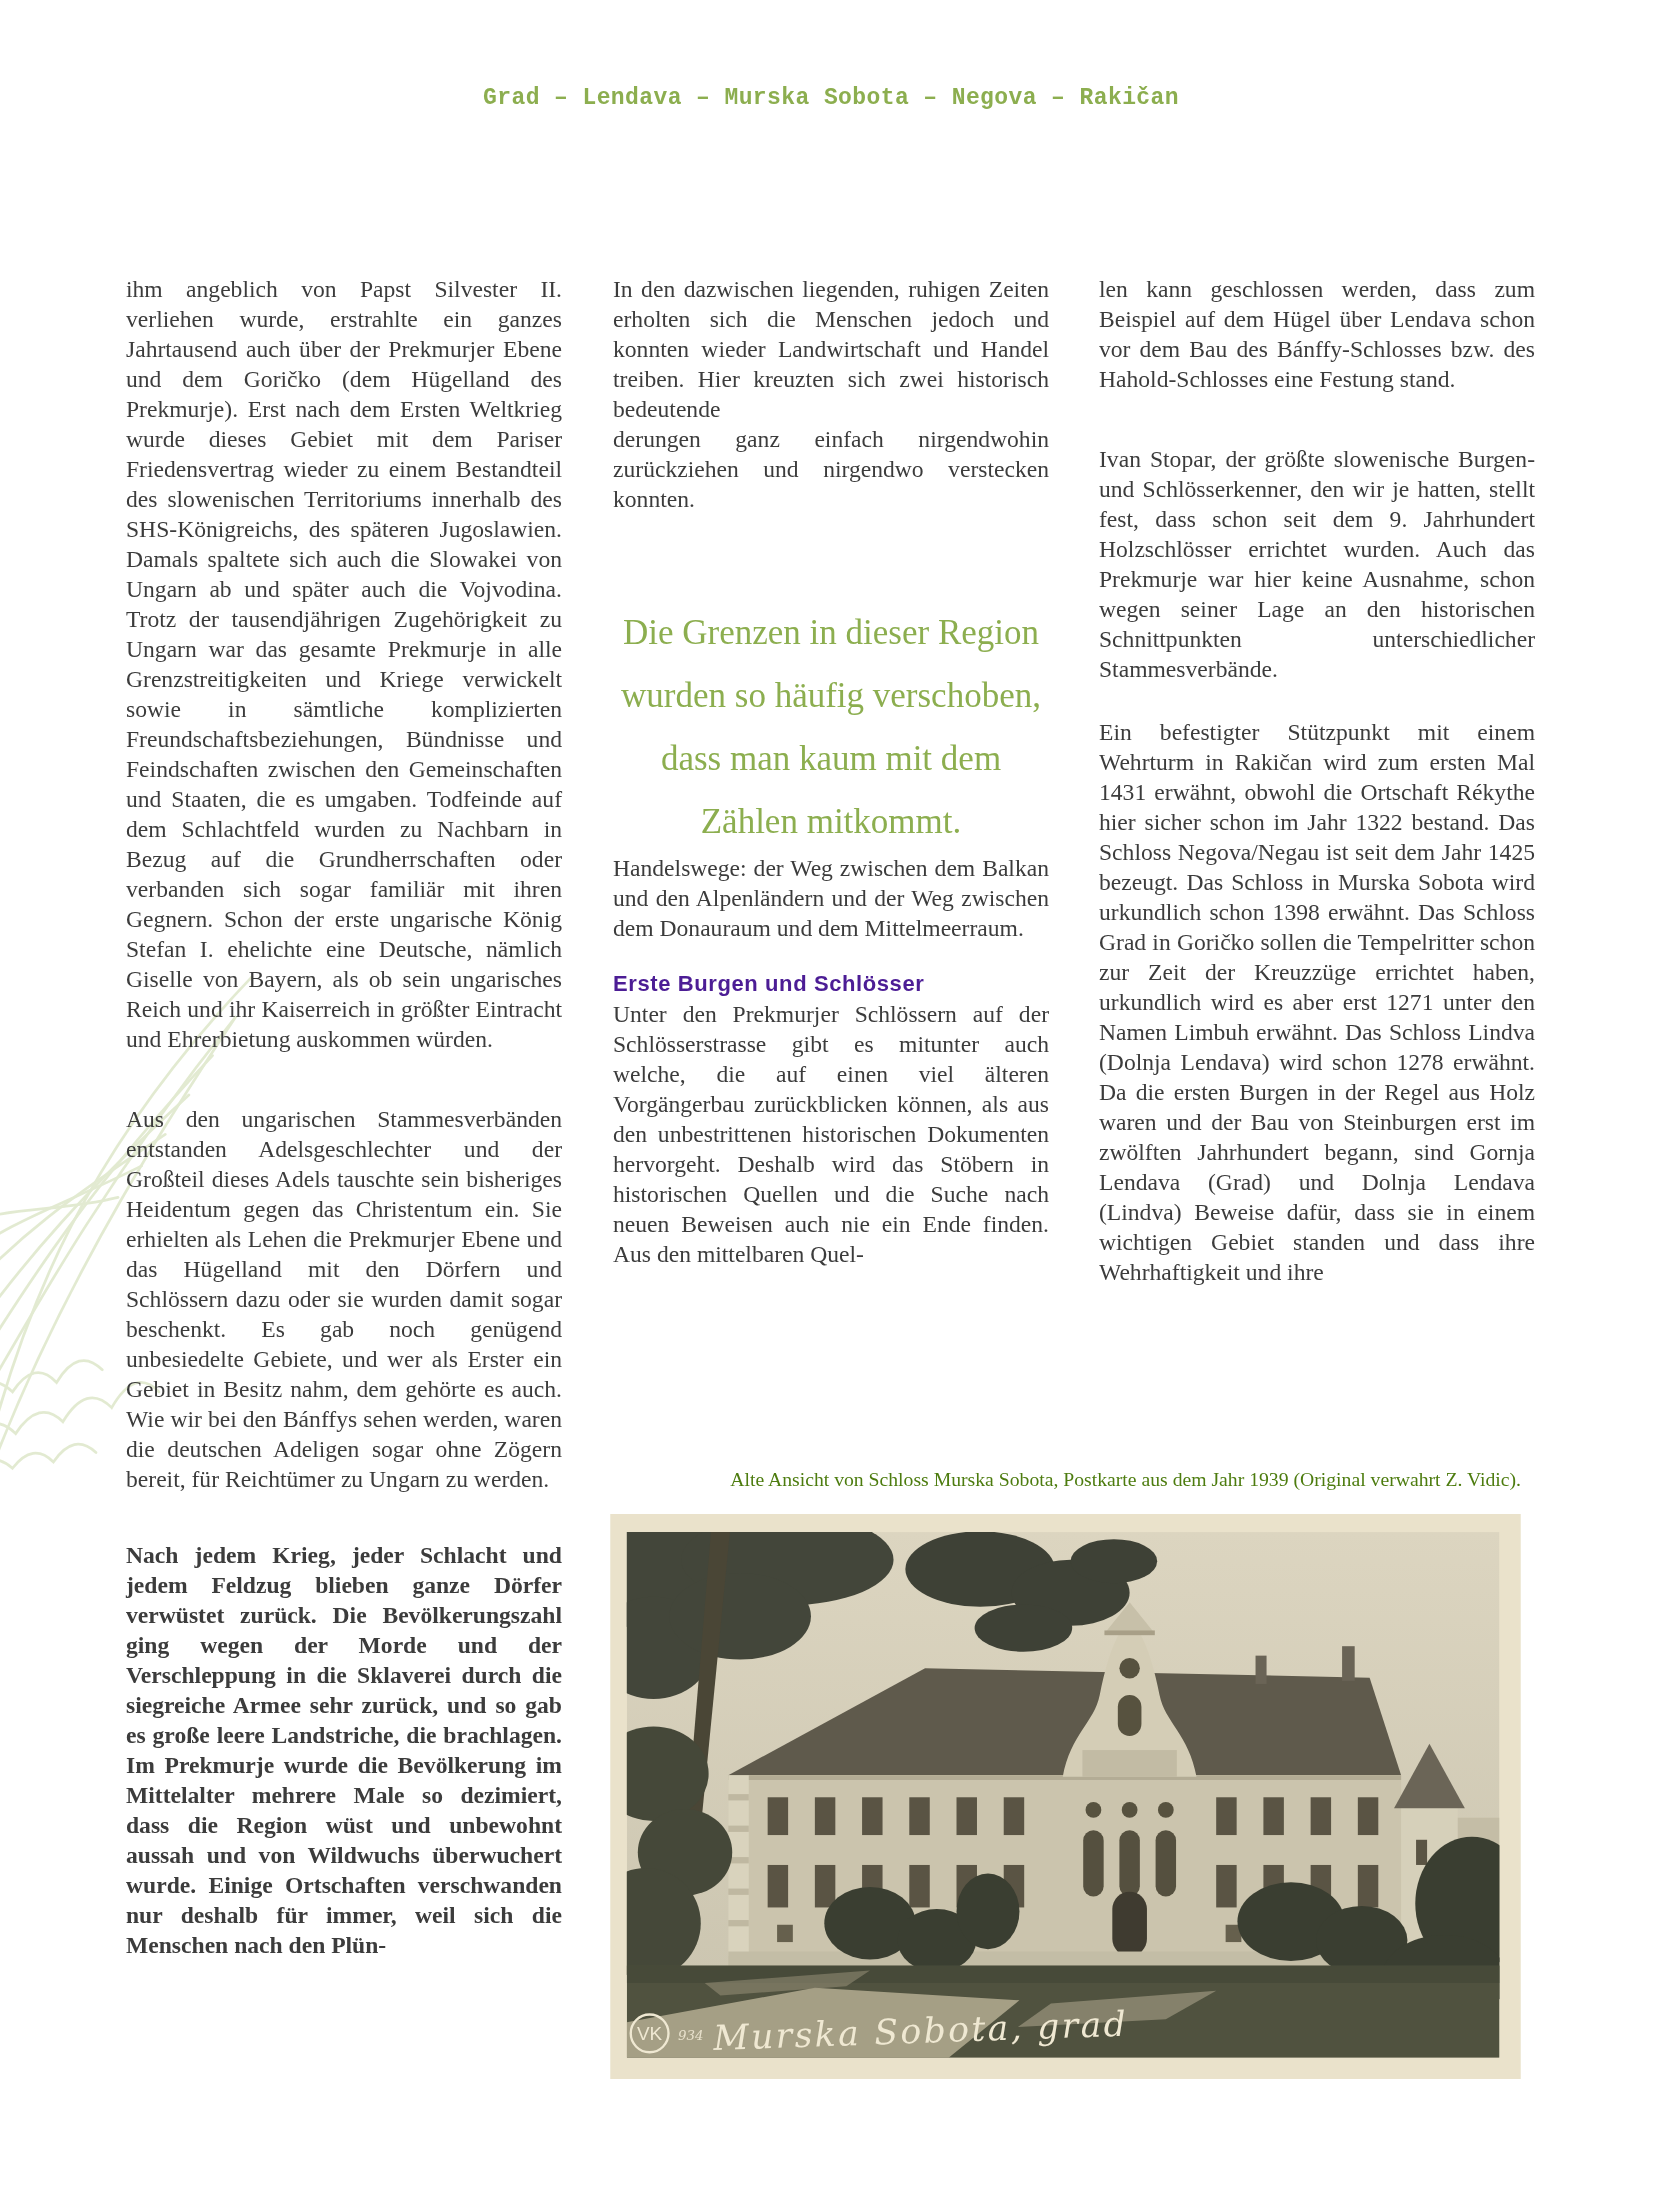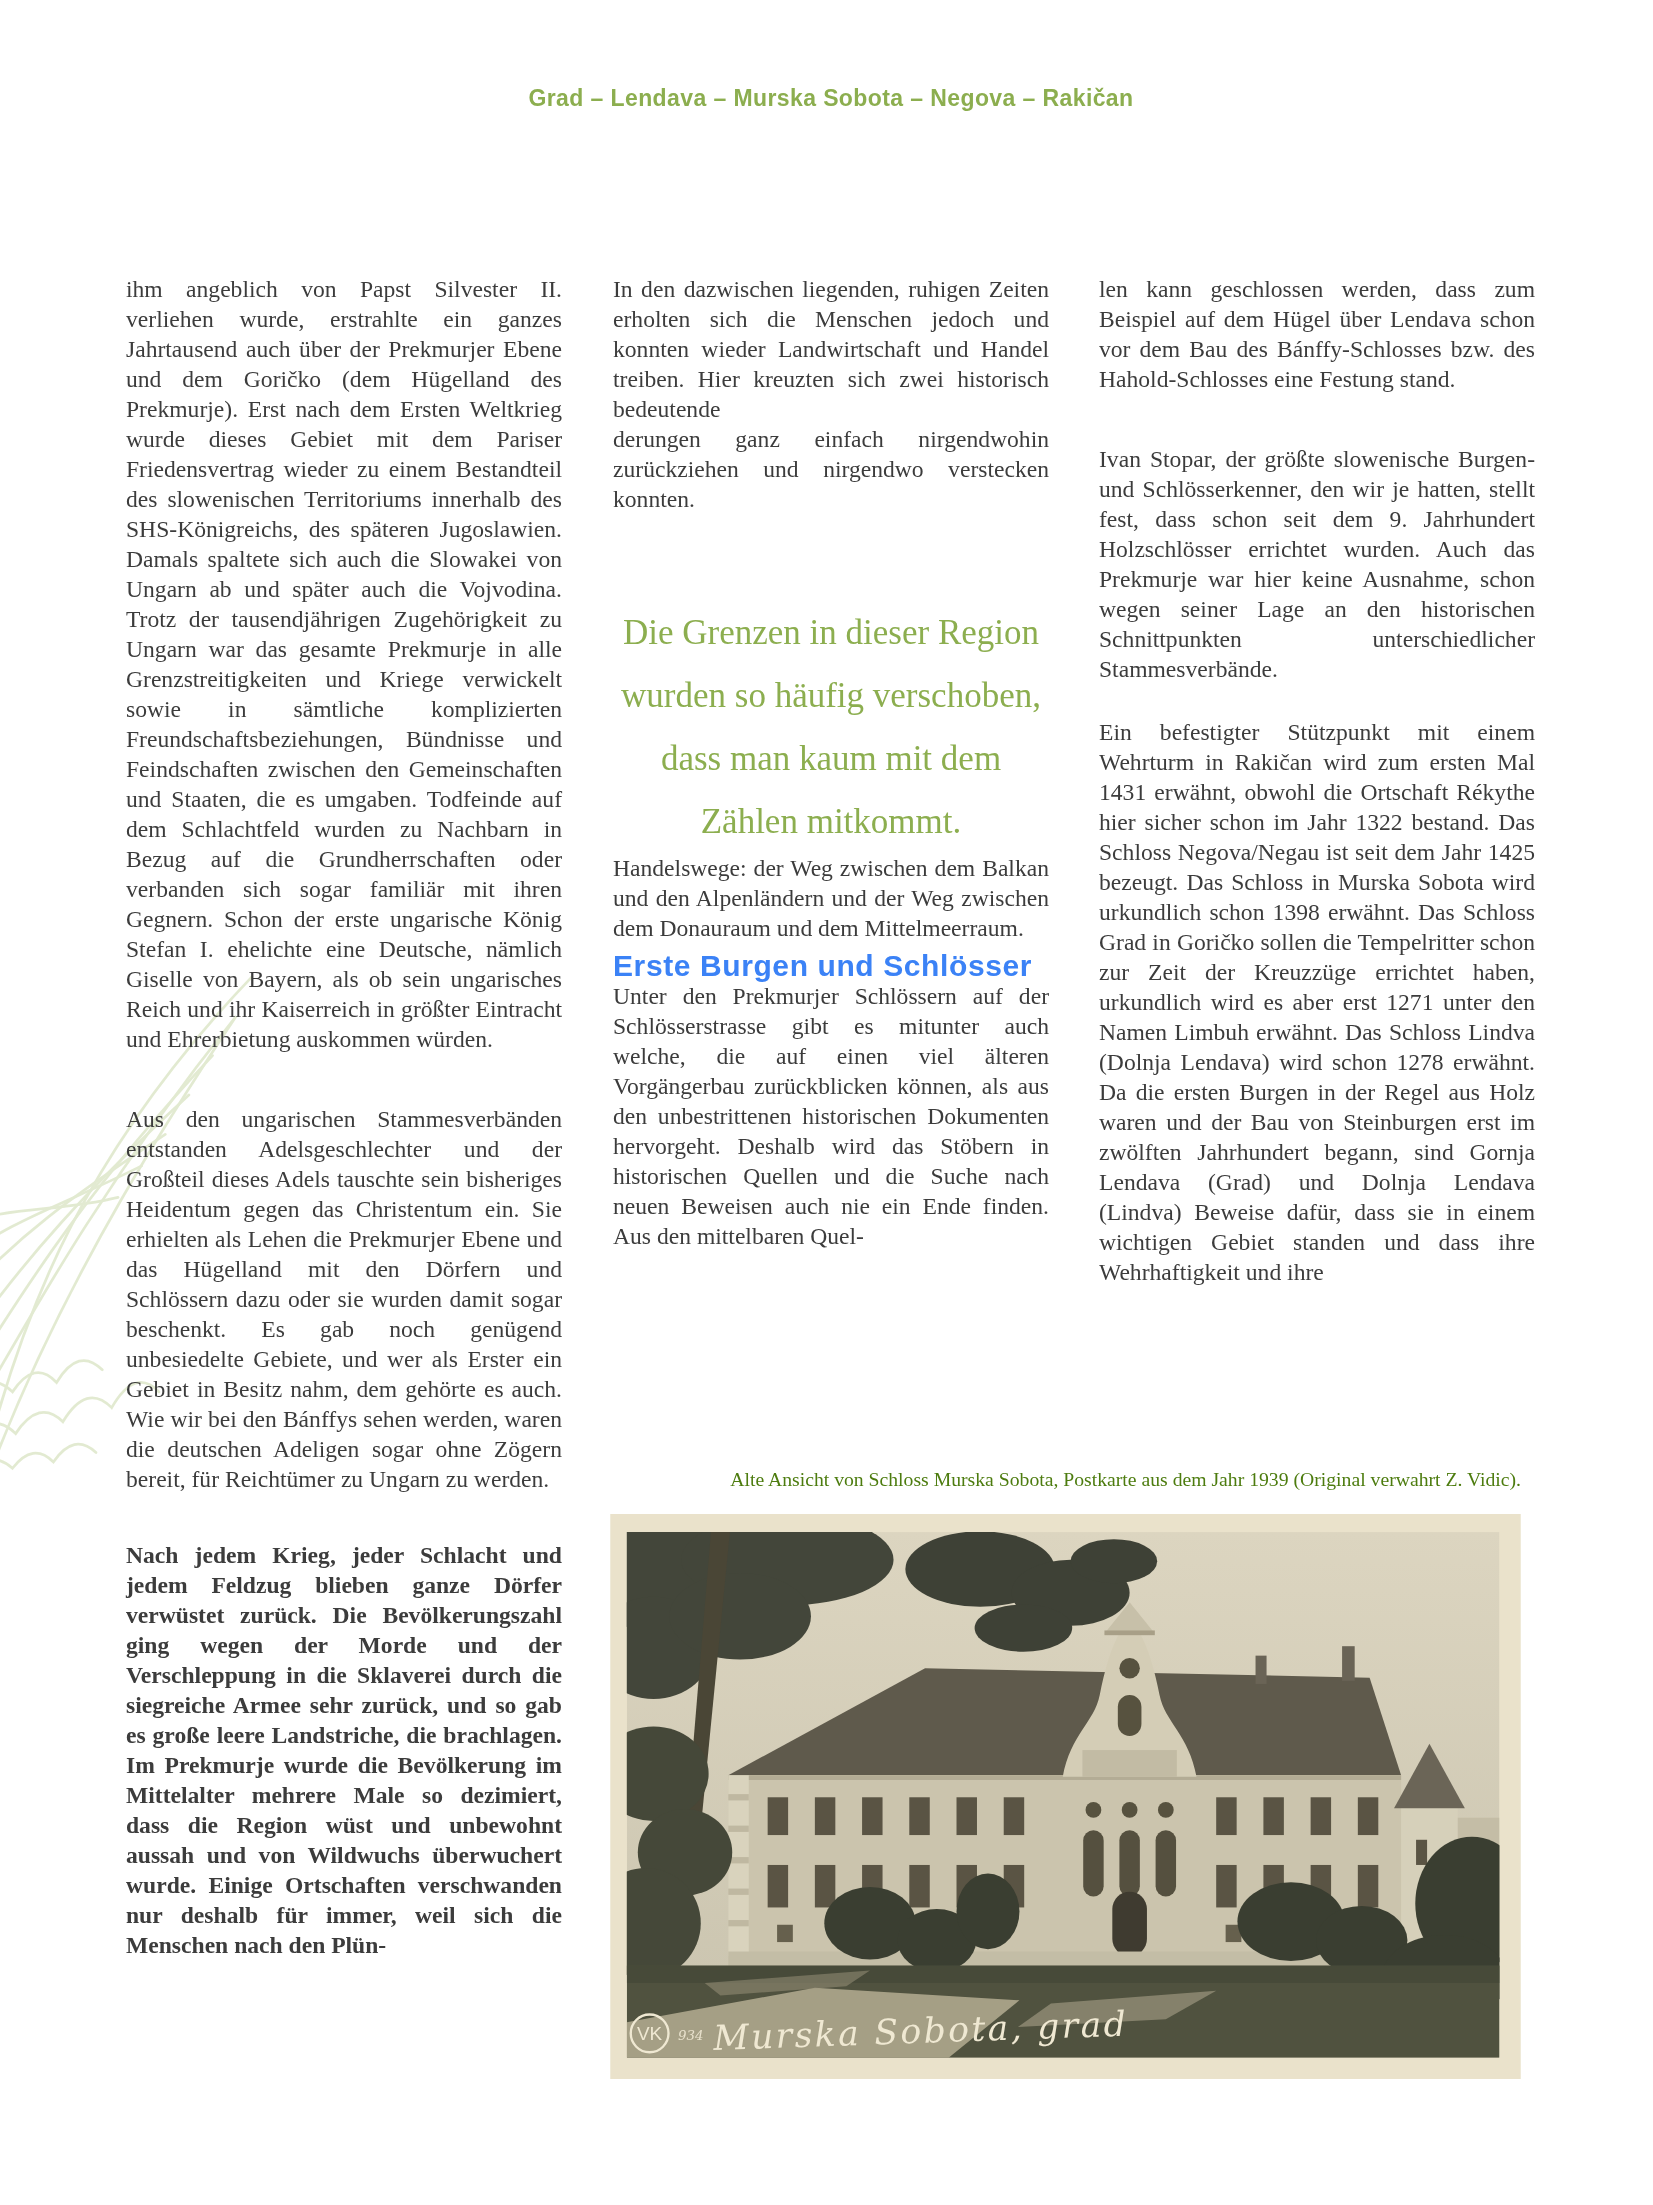"Grad – Lendava – Murska" .header { font-family: Liberation Sans, sans-serif -> Liberation Mono, monospace }
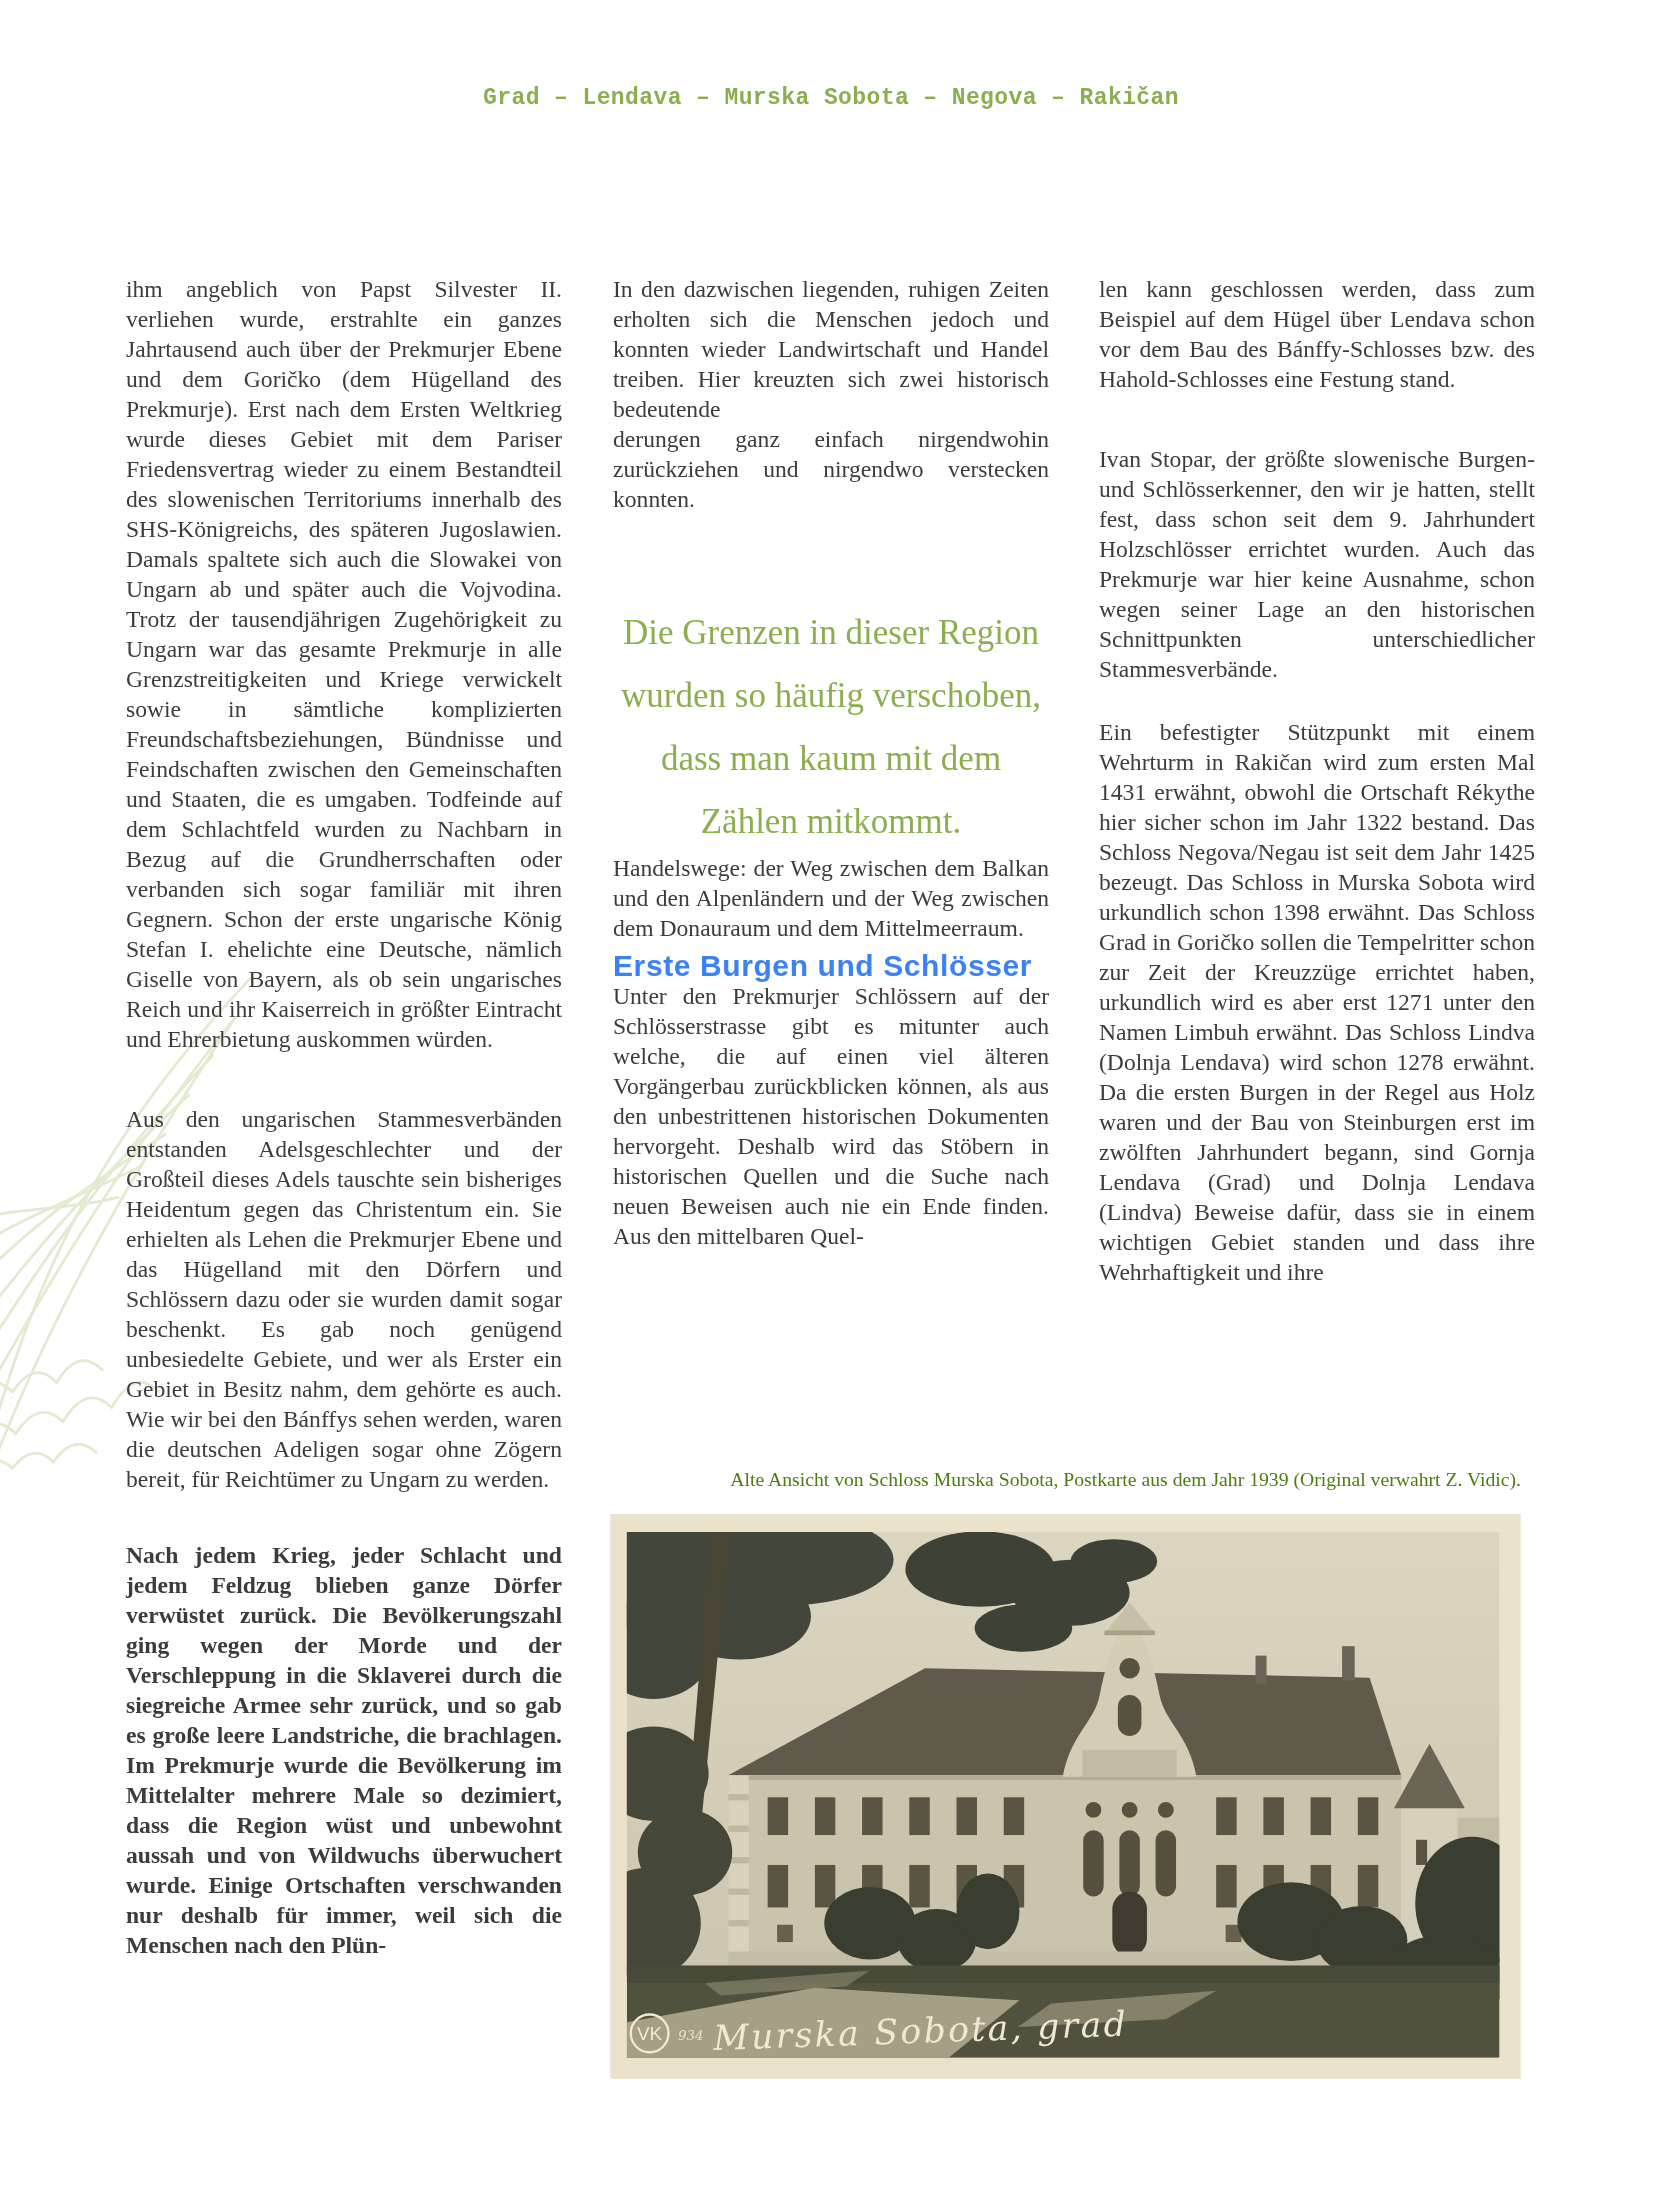"Erste Burgen und Schlösser" .subheading { color: #3b82f6 -> #4c1d95; font-size: 30px -> 22px; margin-top: 8px -> 26px }
